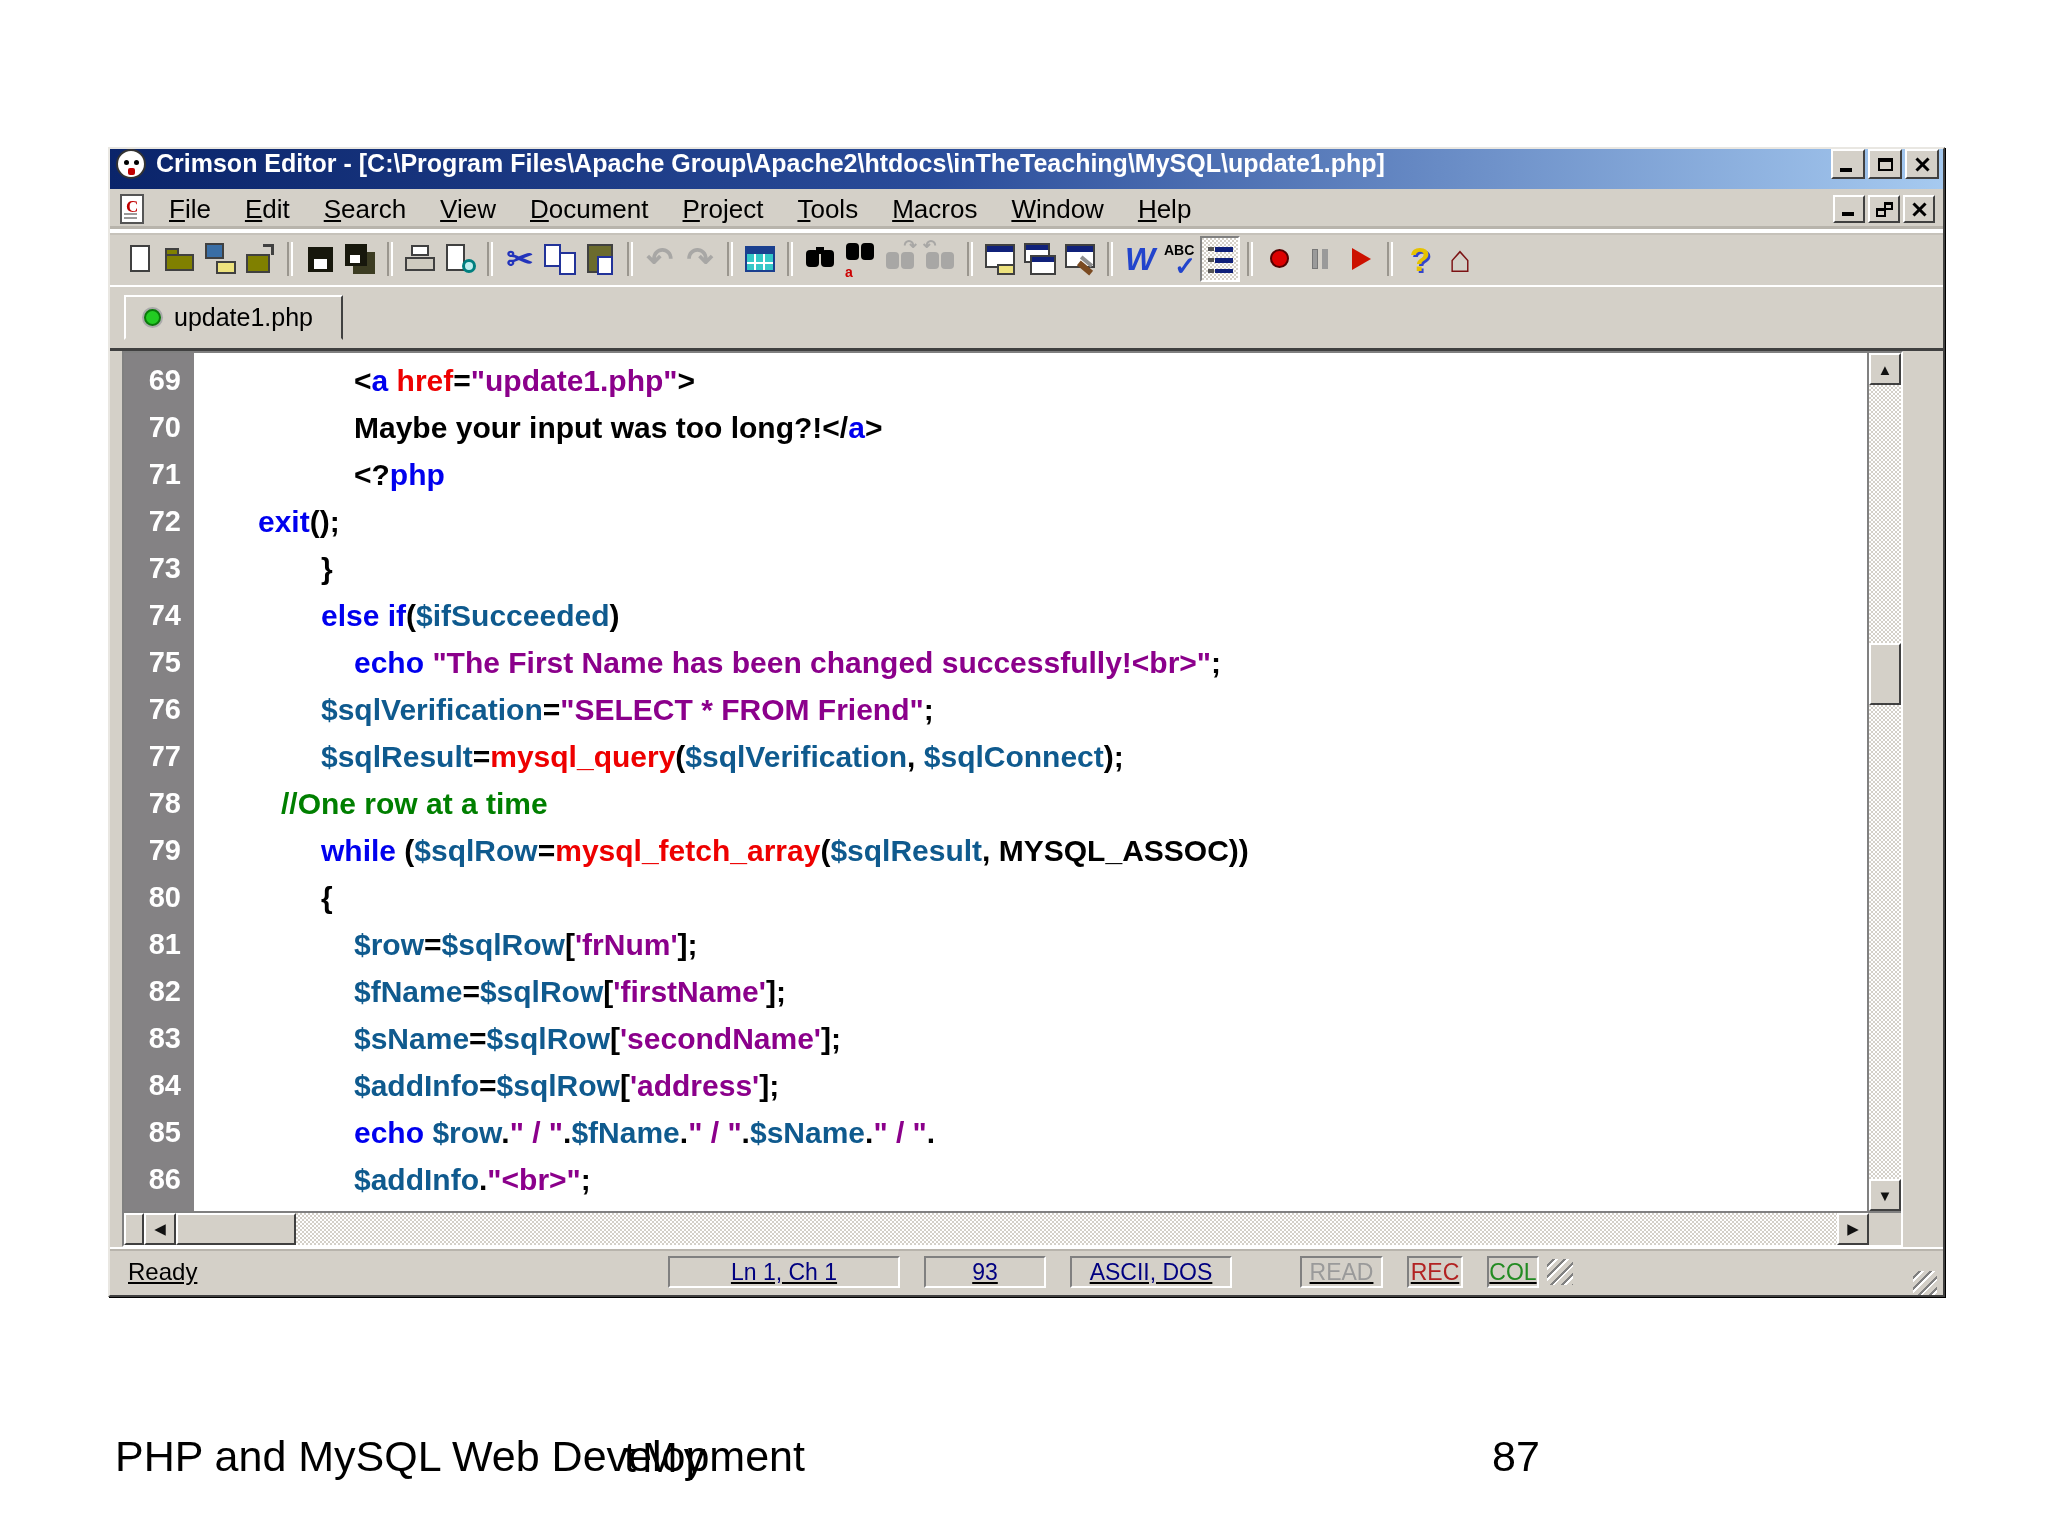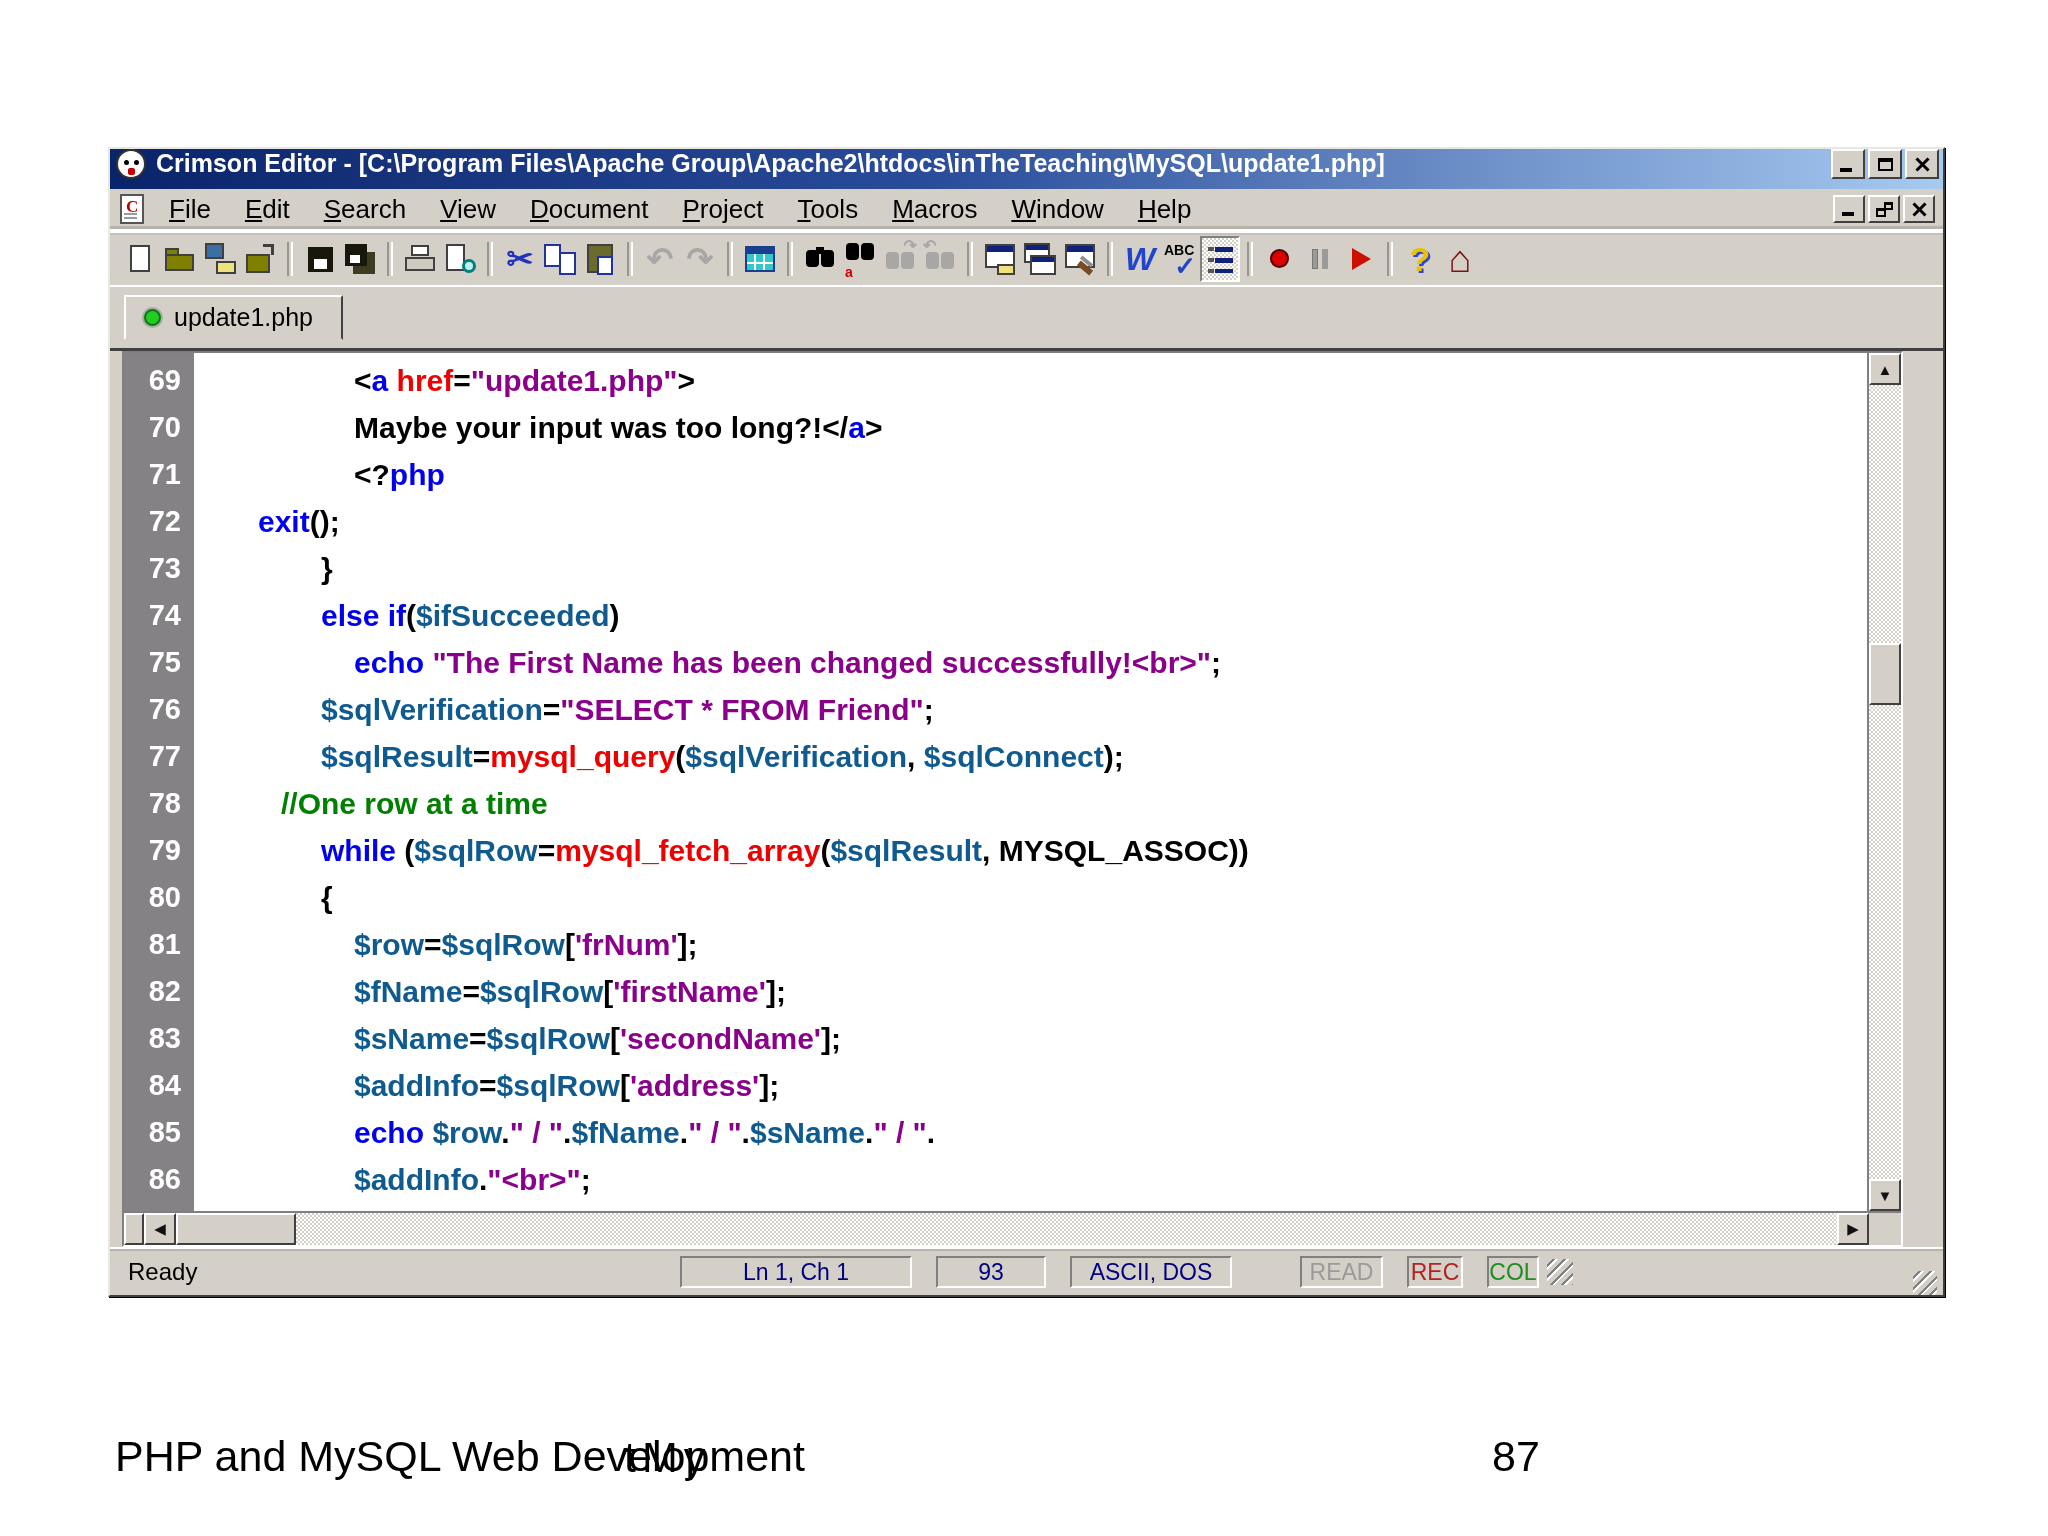"Ready" .statusbar { text-decoration: none -> underline }
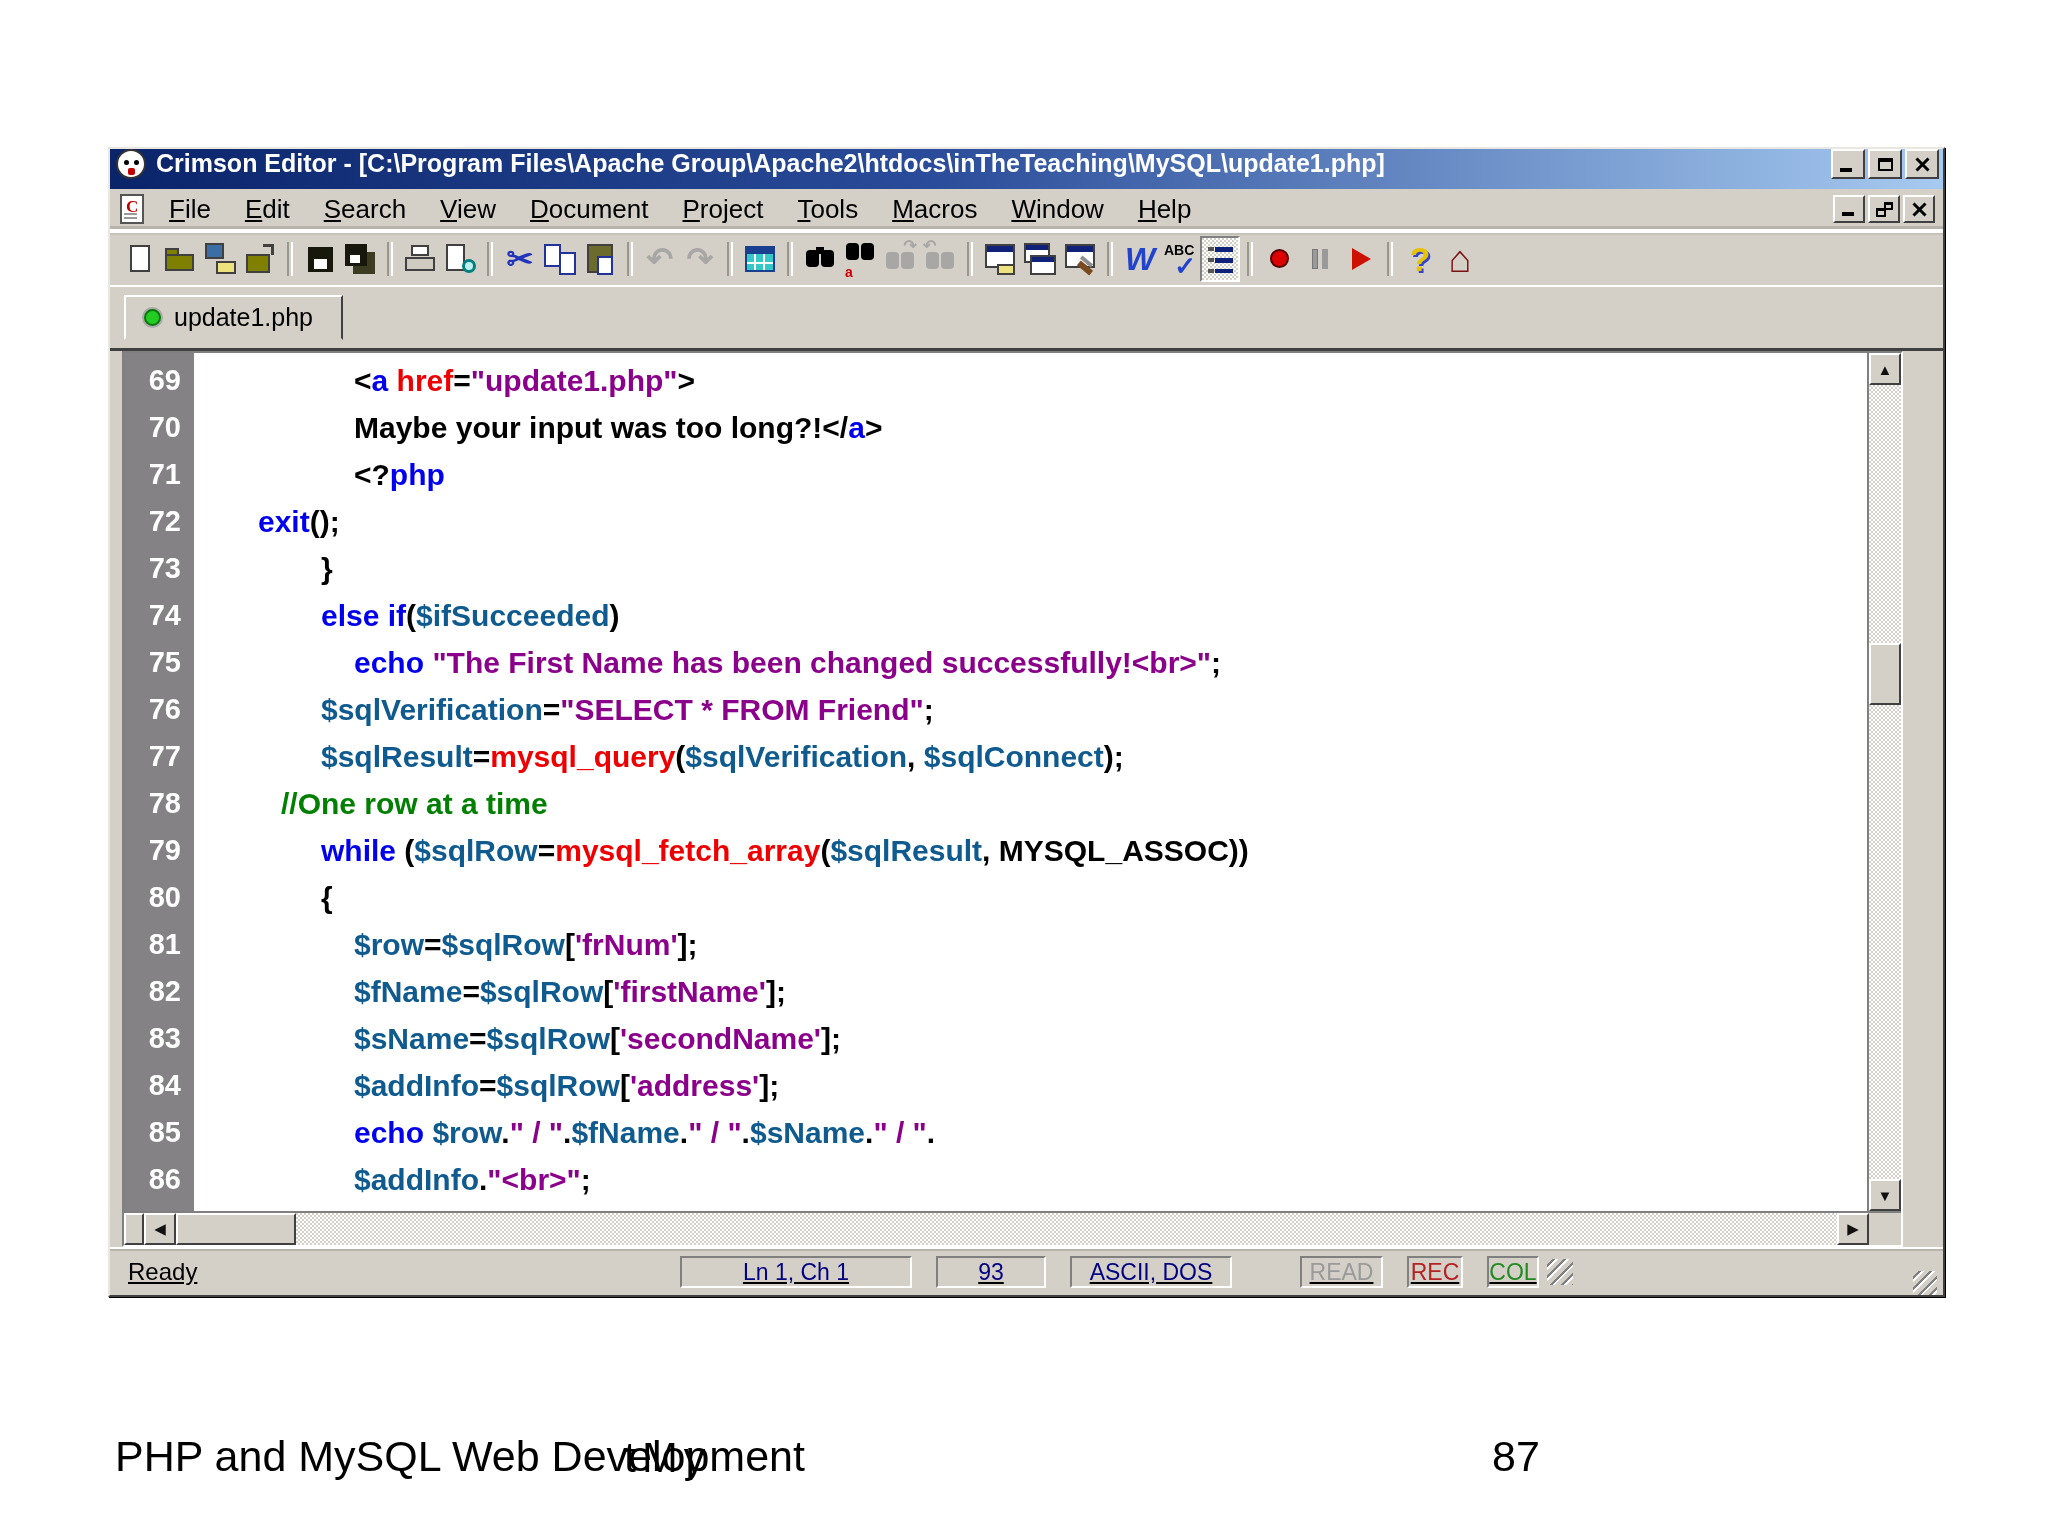"93" .spanel:nth-child(2) { width: 110px -> 122px }
